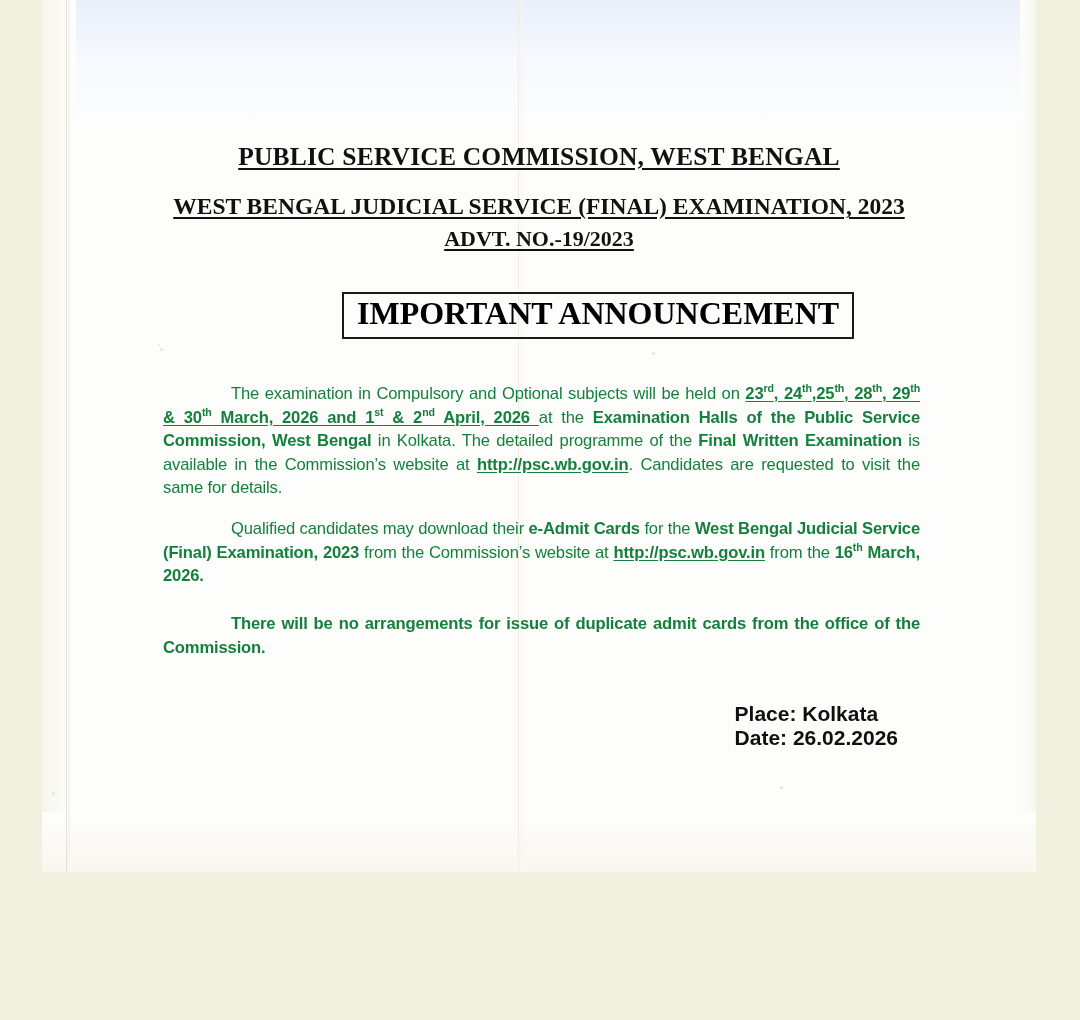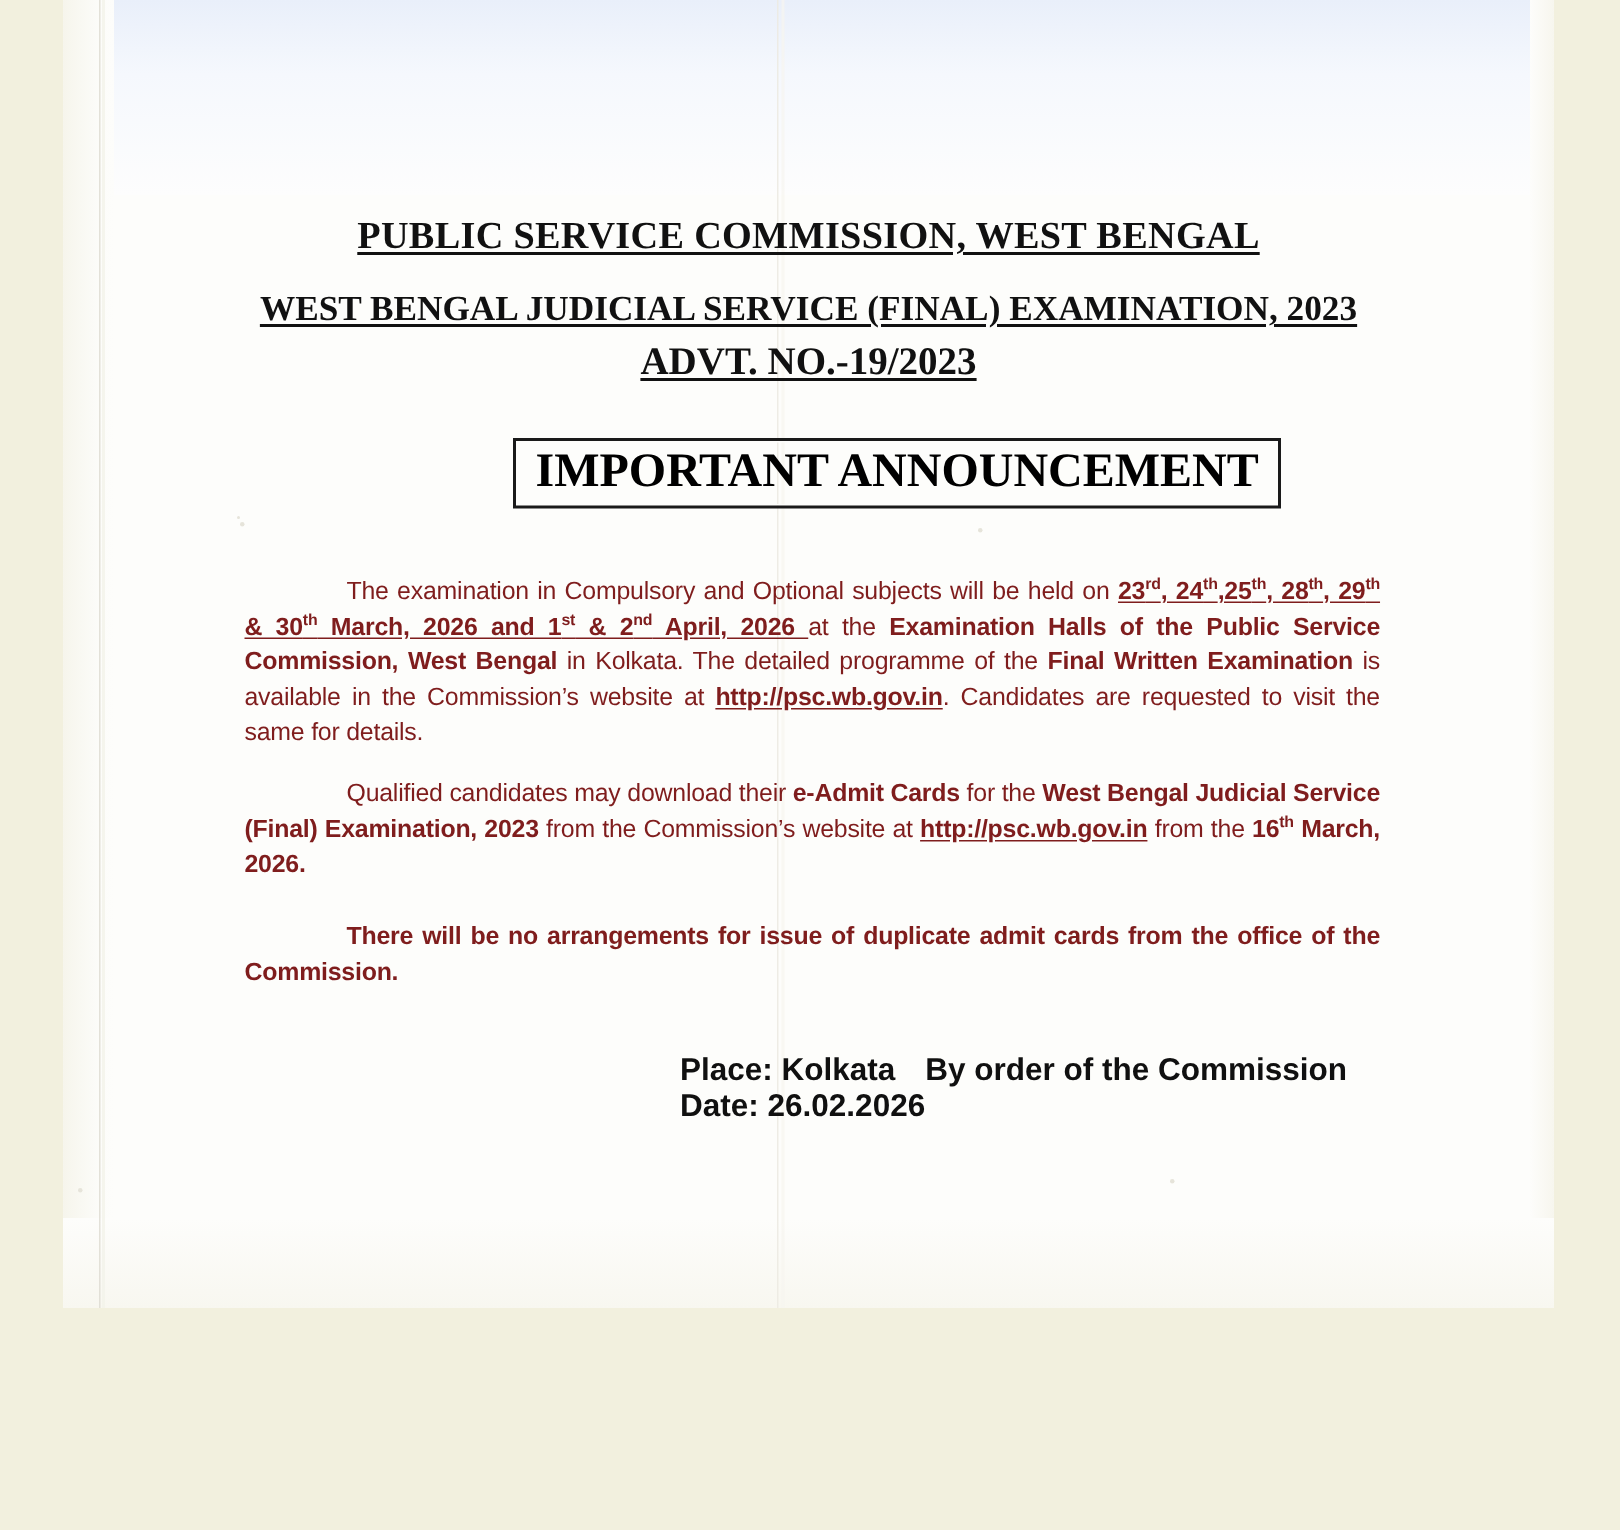"ADVT. NO.-19/2023" #advt-no { font-size: 26px -> 22px }
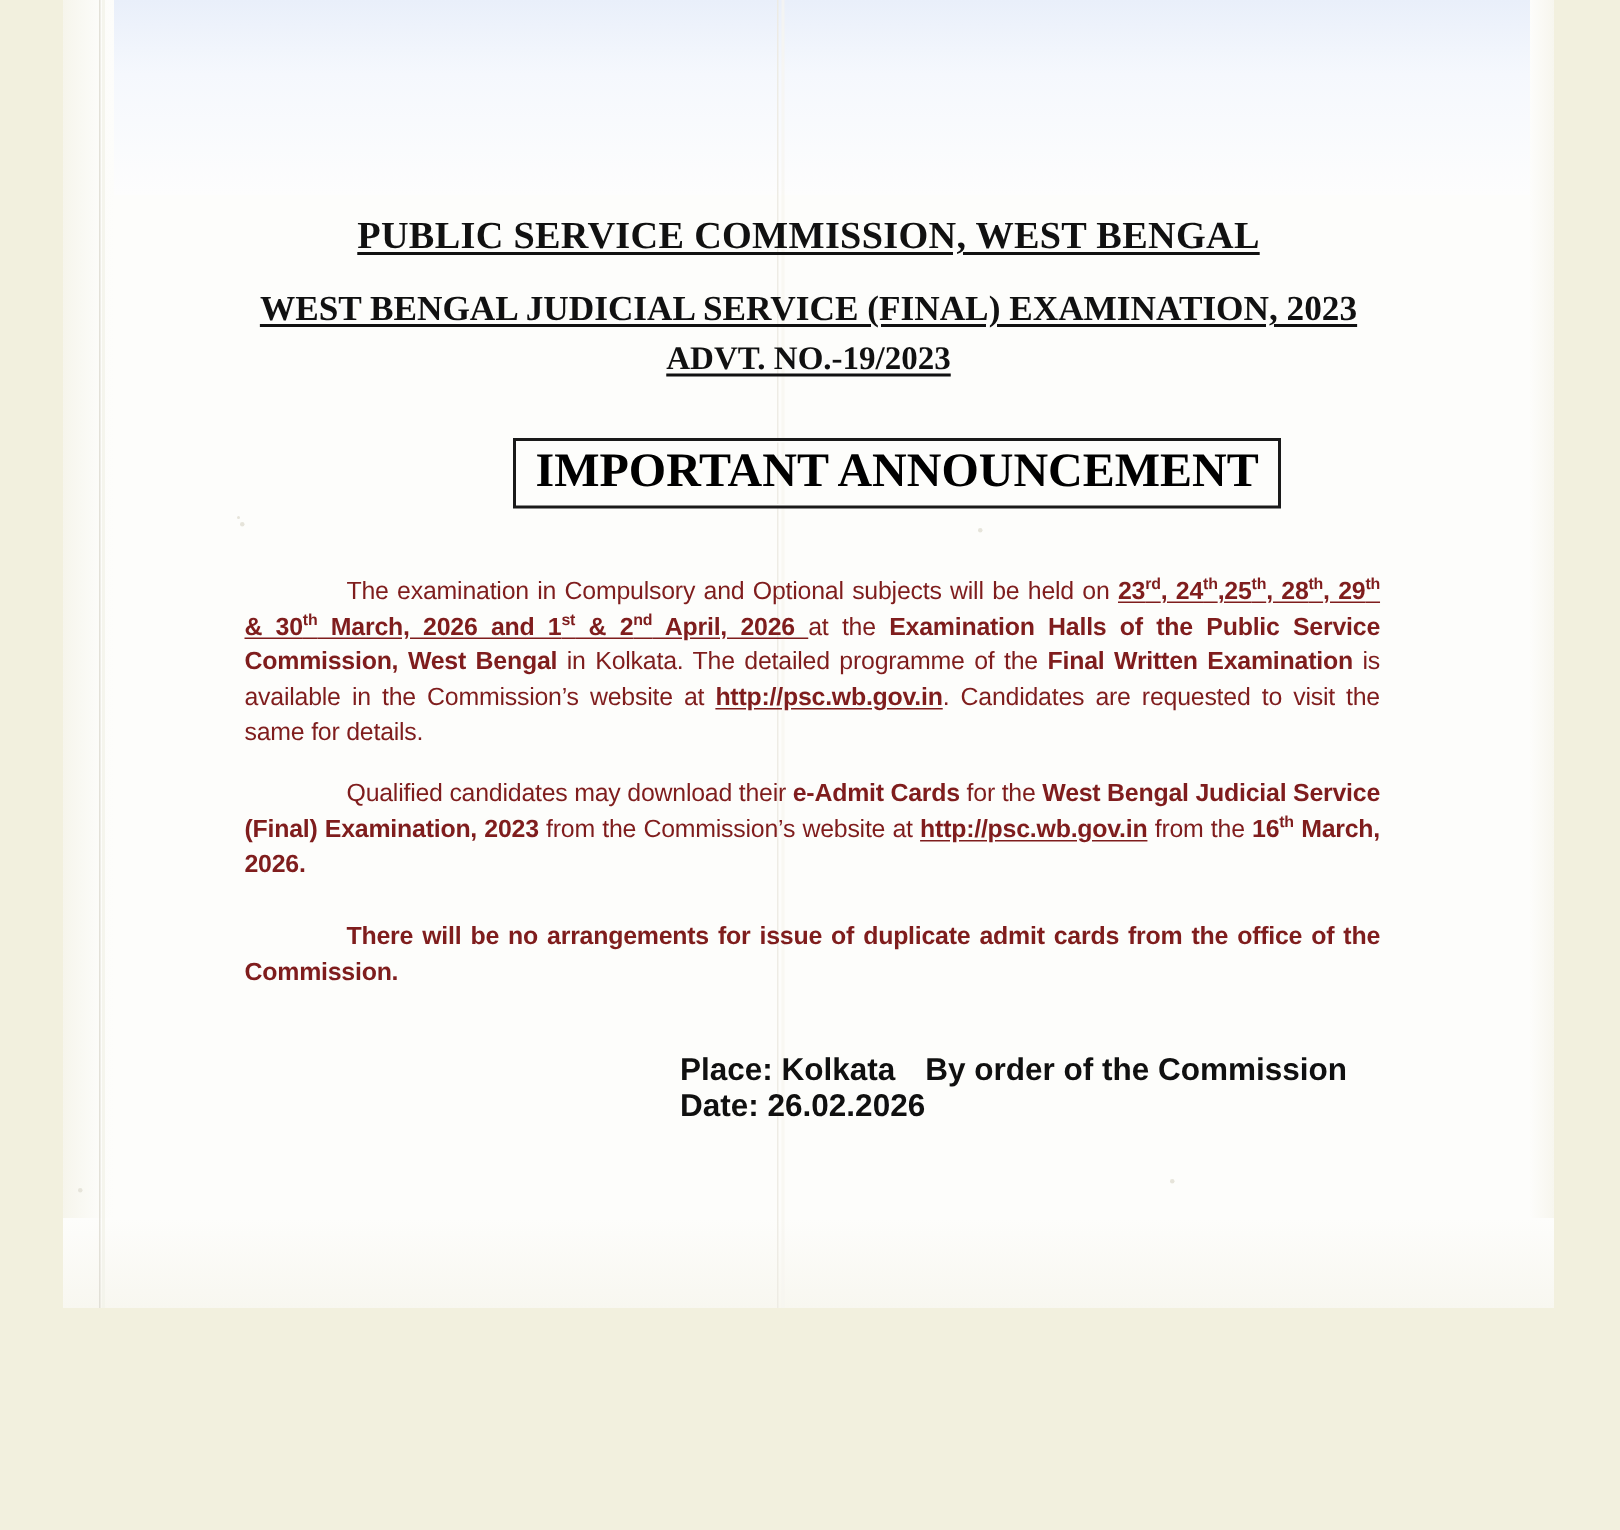"The examination in Compulsory and" .para { color: #7f1d1d -> #15803d }
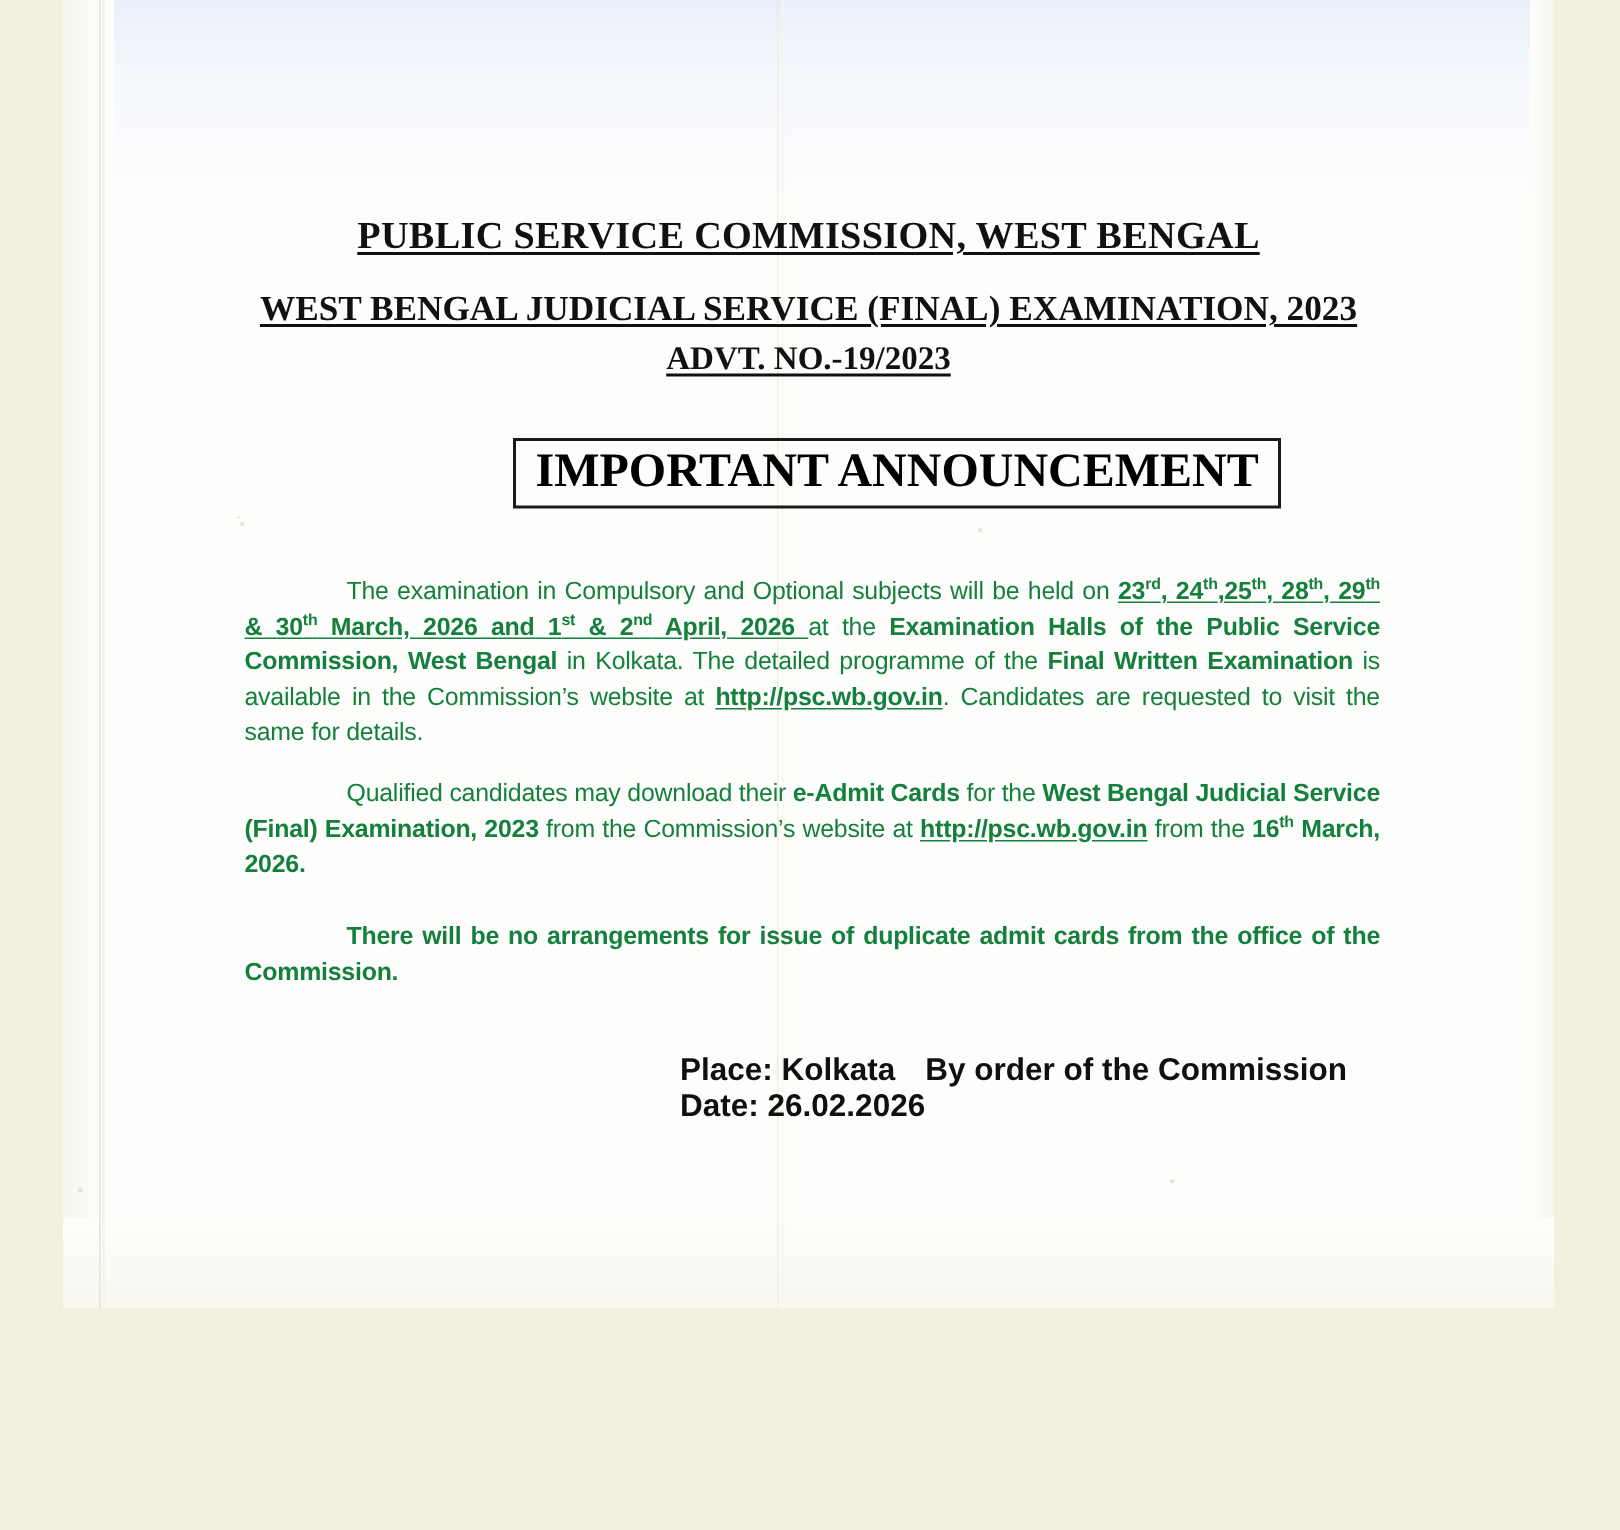"By order of the Commission" div { html: <div>By order of the Commission</div> -> none }
